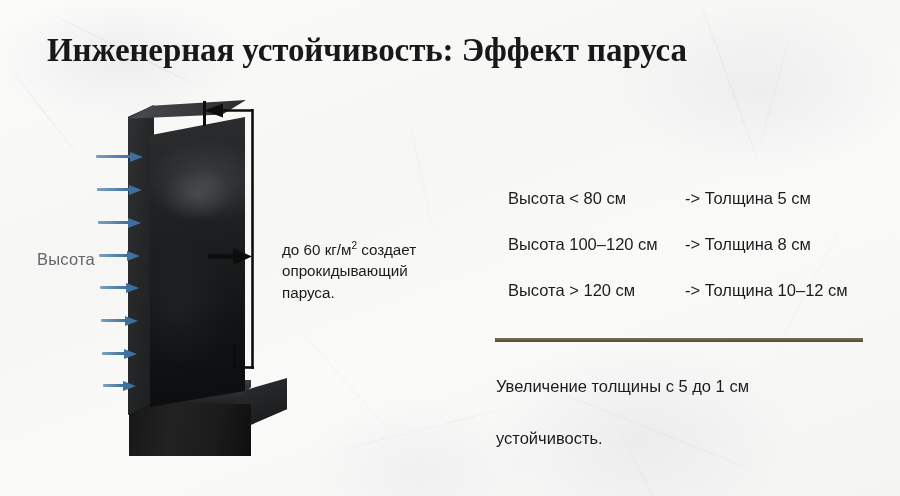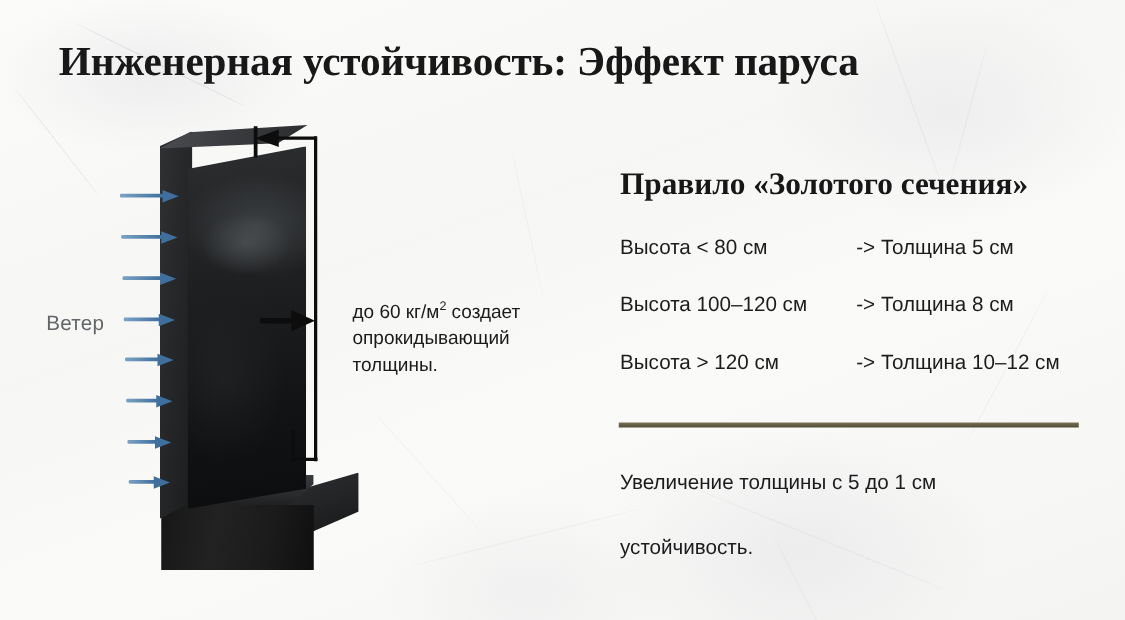"Правило «Золотого сечения»" div { html: <div>Правило «Золотого сечения»</div> -> none }
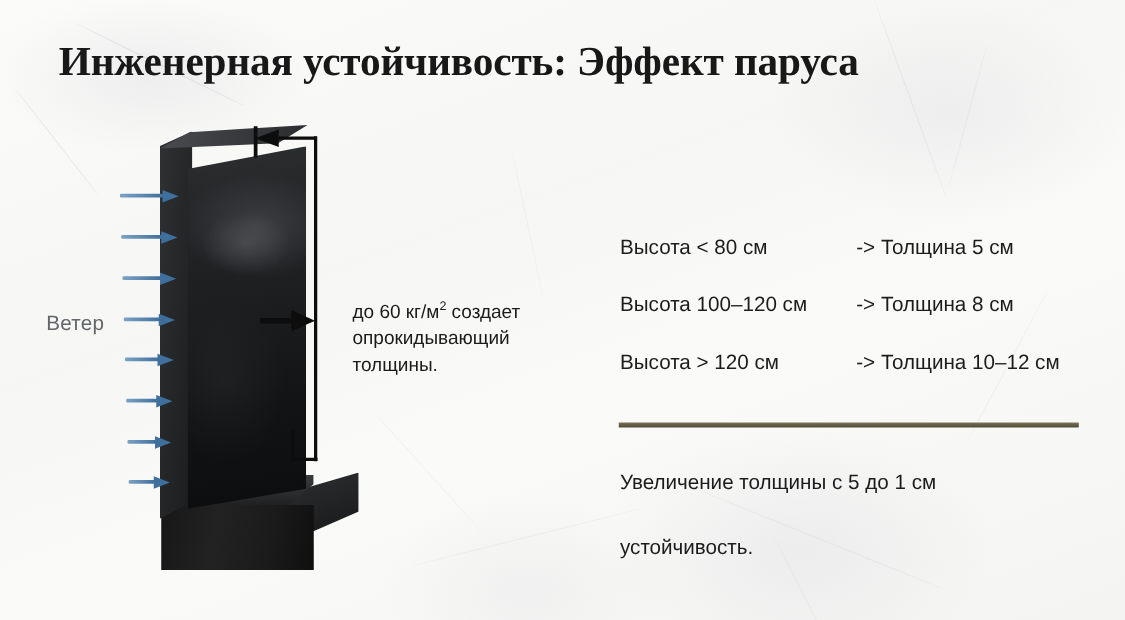"Высота < 80 см" .rule-row .left { left: 0 -> 12px }
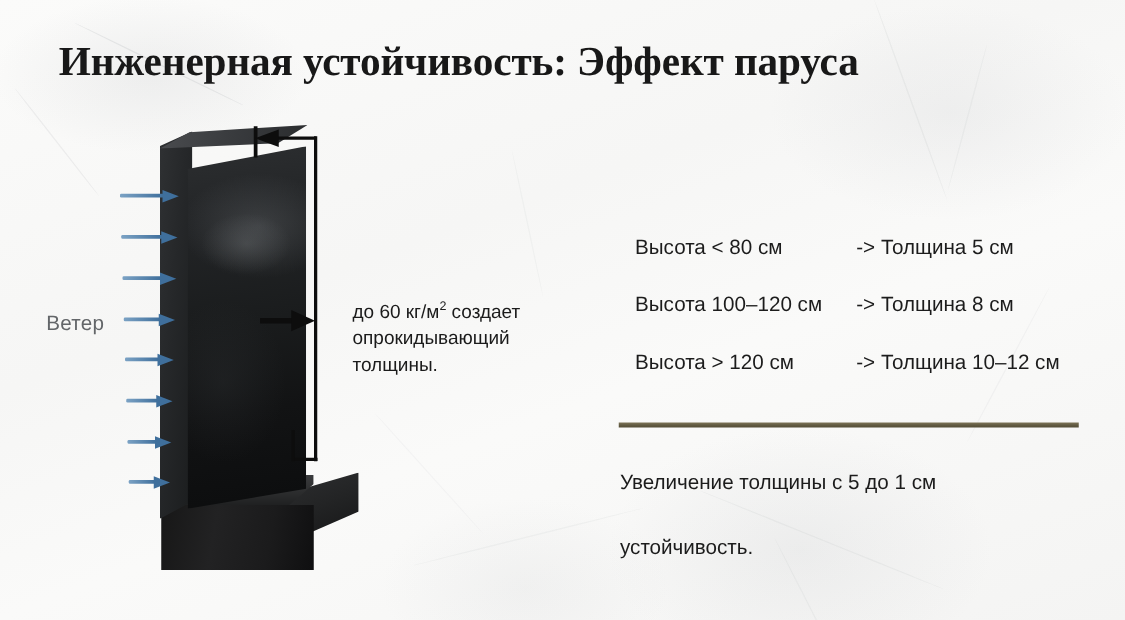"Ветер" div { text: Ветер -> Высота }
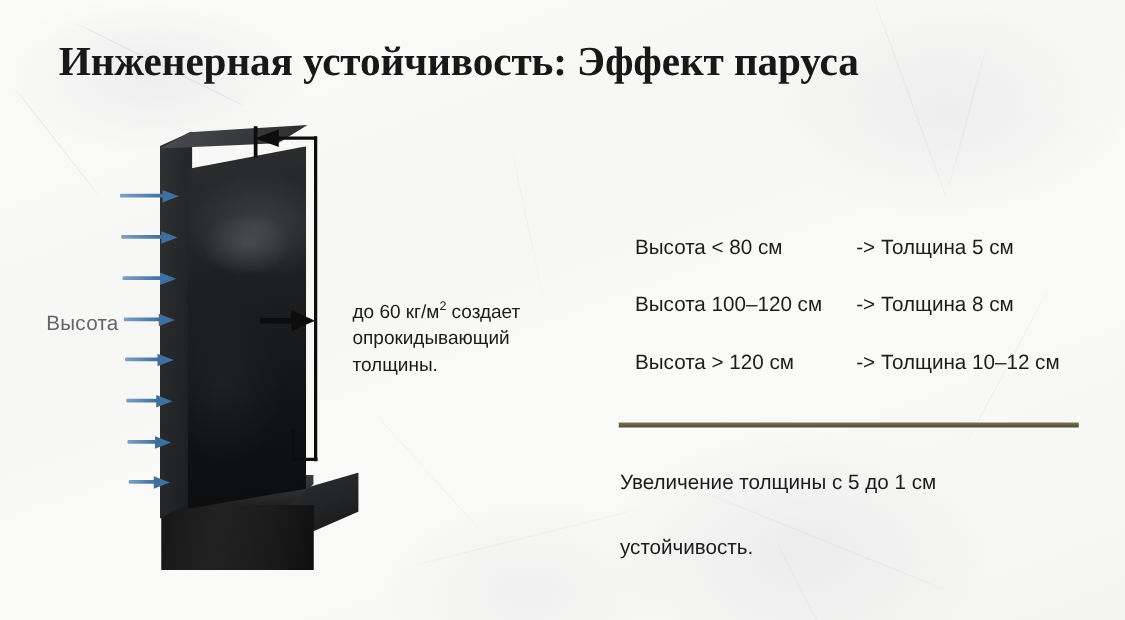"толщины." span { text: толщины -> паруса }
